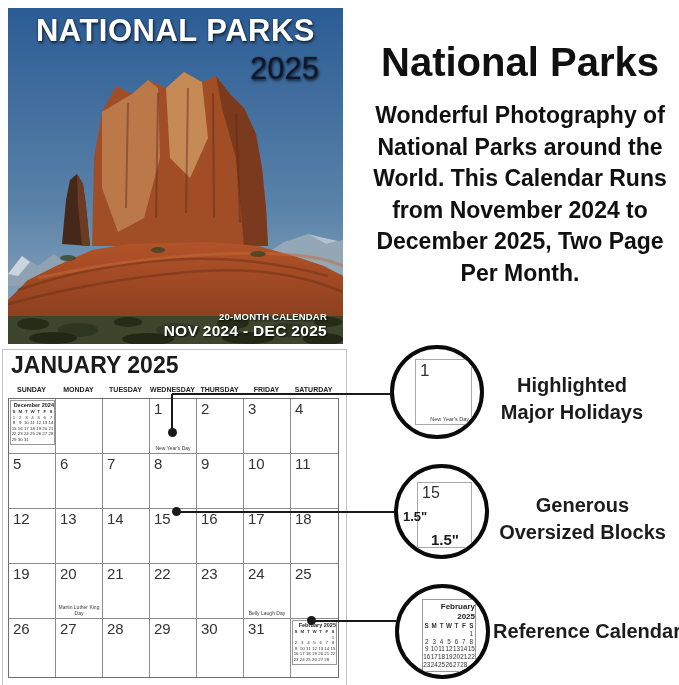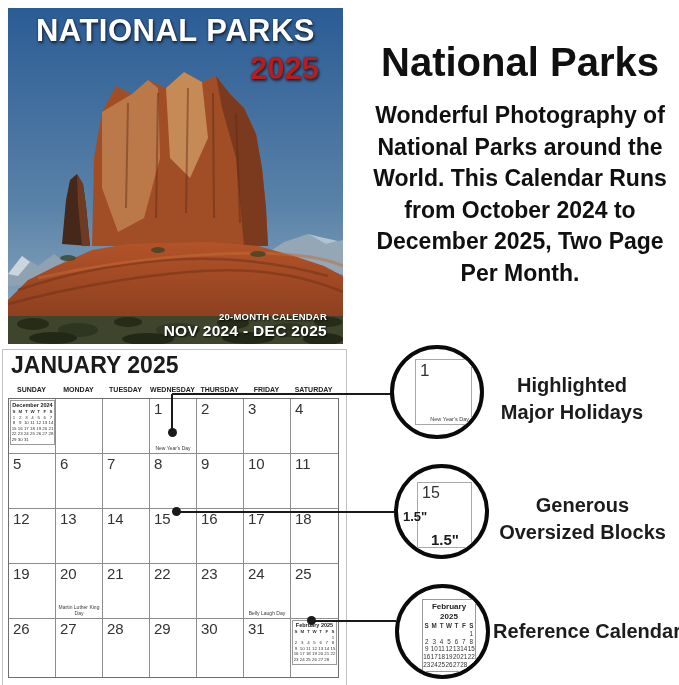"2025" .cover-year { color: #b91c1c -> #0f172a; font-weight: bold -> normal }
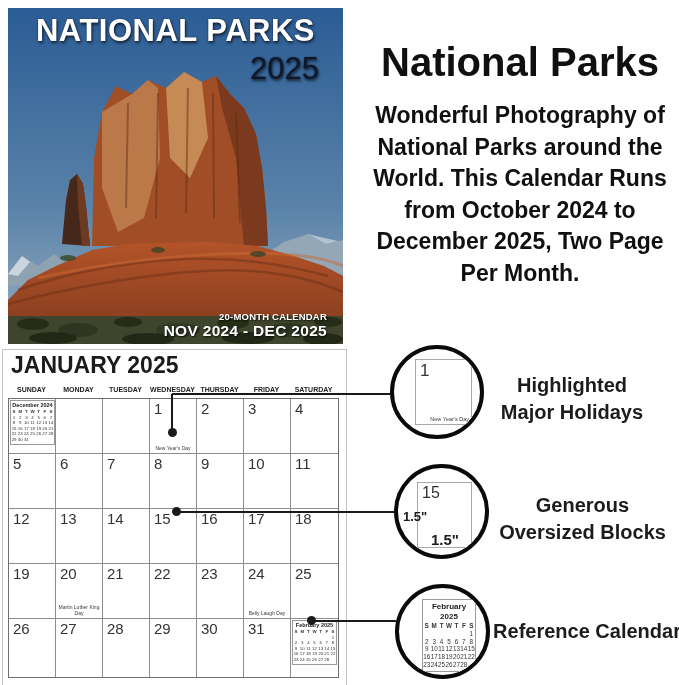"Wonderful Photography of" p.info-desc { text: October -> November }
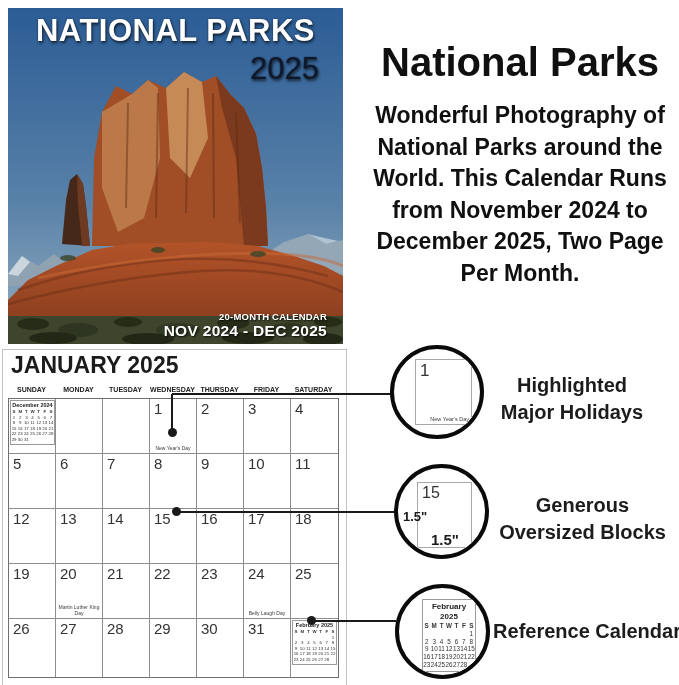"February 2025" .mini-title { text-align: center -> right }
